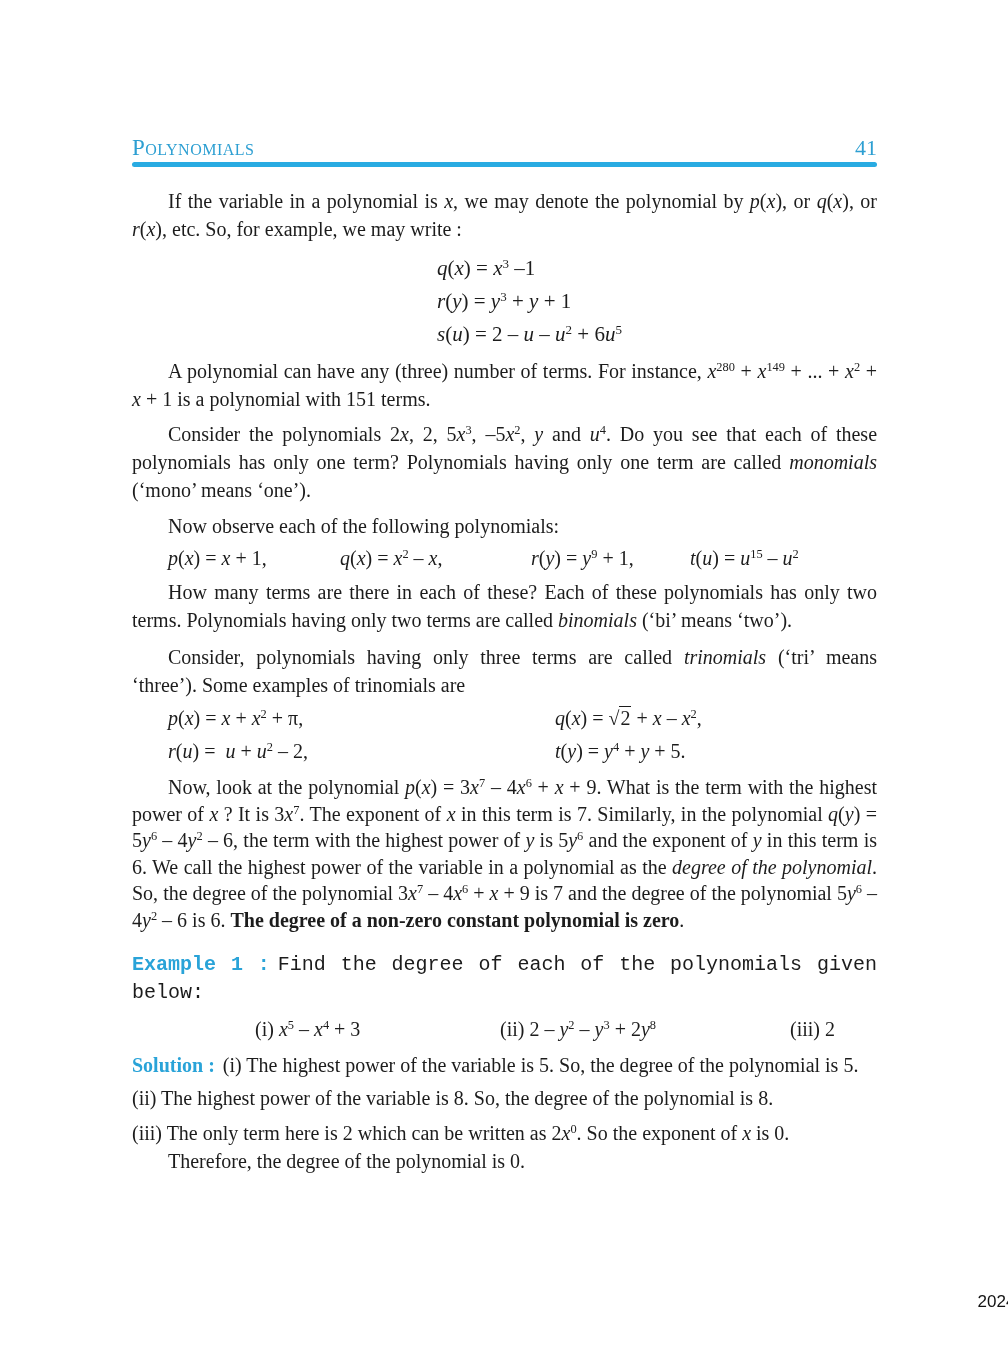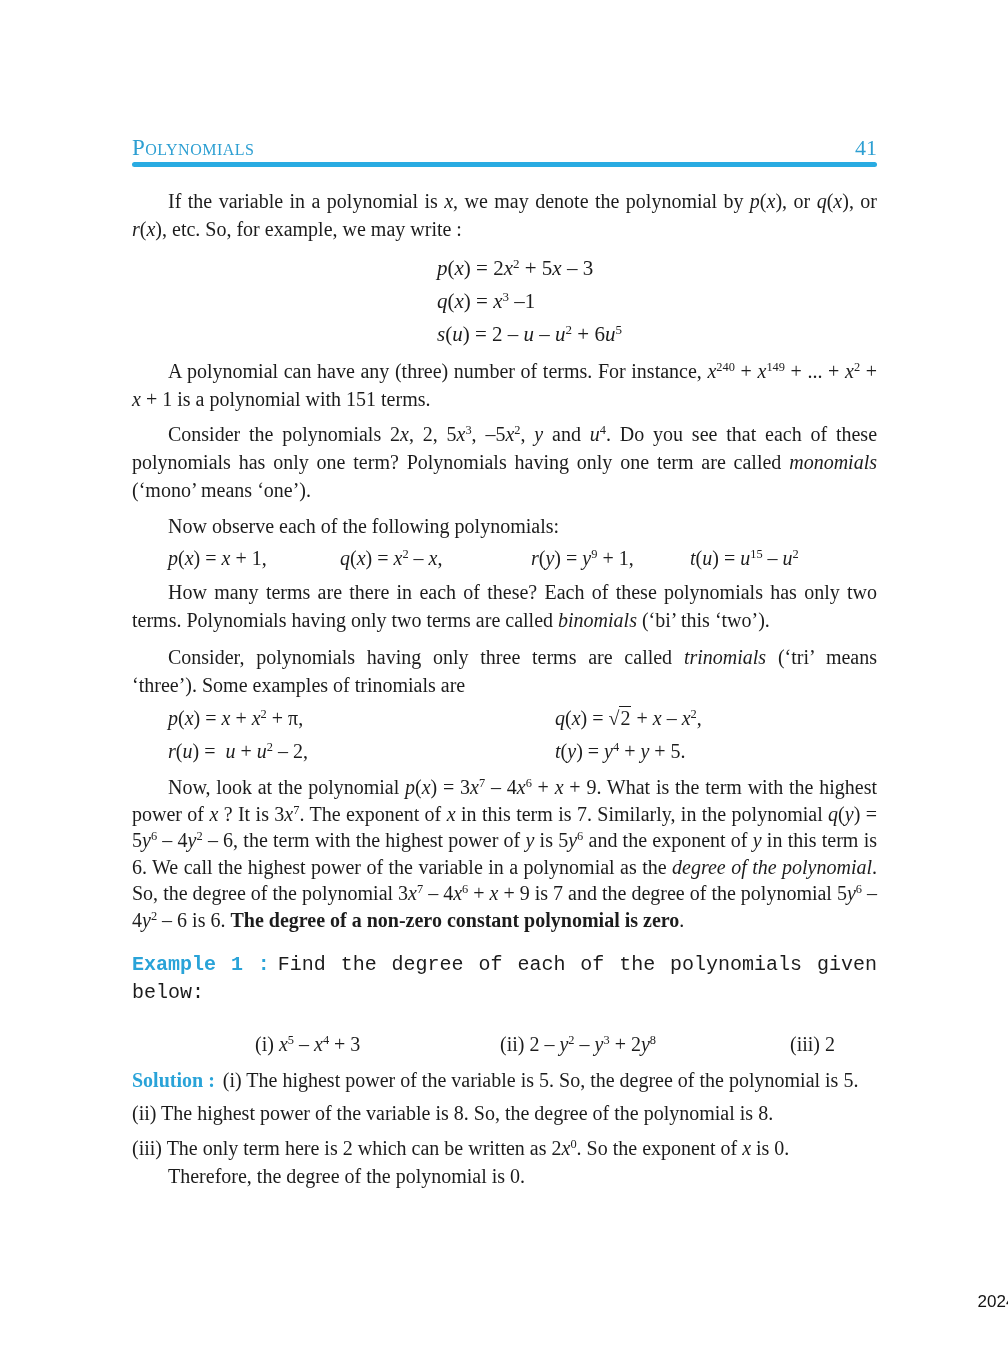"p(x) = 2x2 + 5x" div.eq-line { html: <div><span>p</span><span>(</span><span>x</span><span>) = 2</span><span>x</span><span>2</span><span> + 5</span><span>x</span><span> – 3</span></div> -> none }
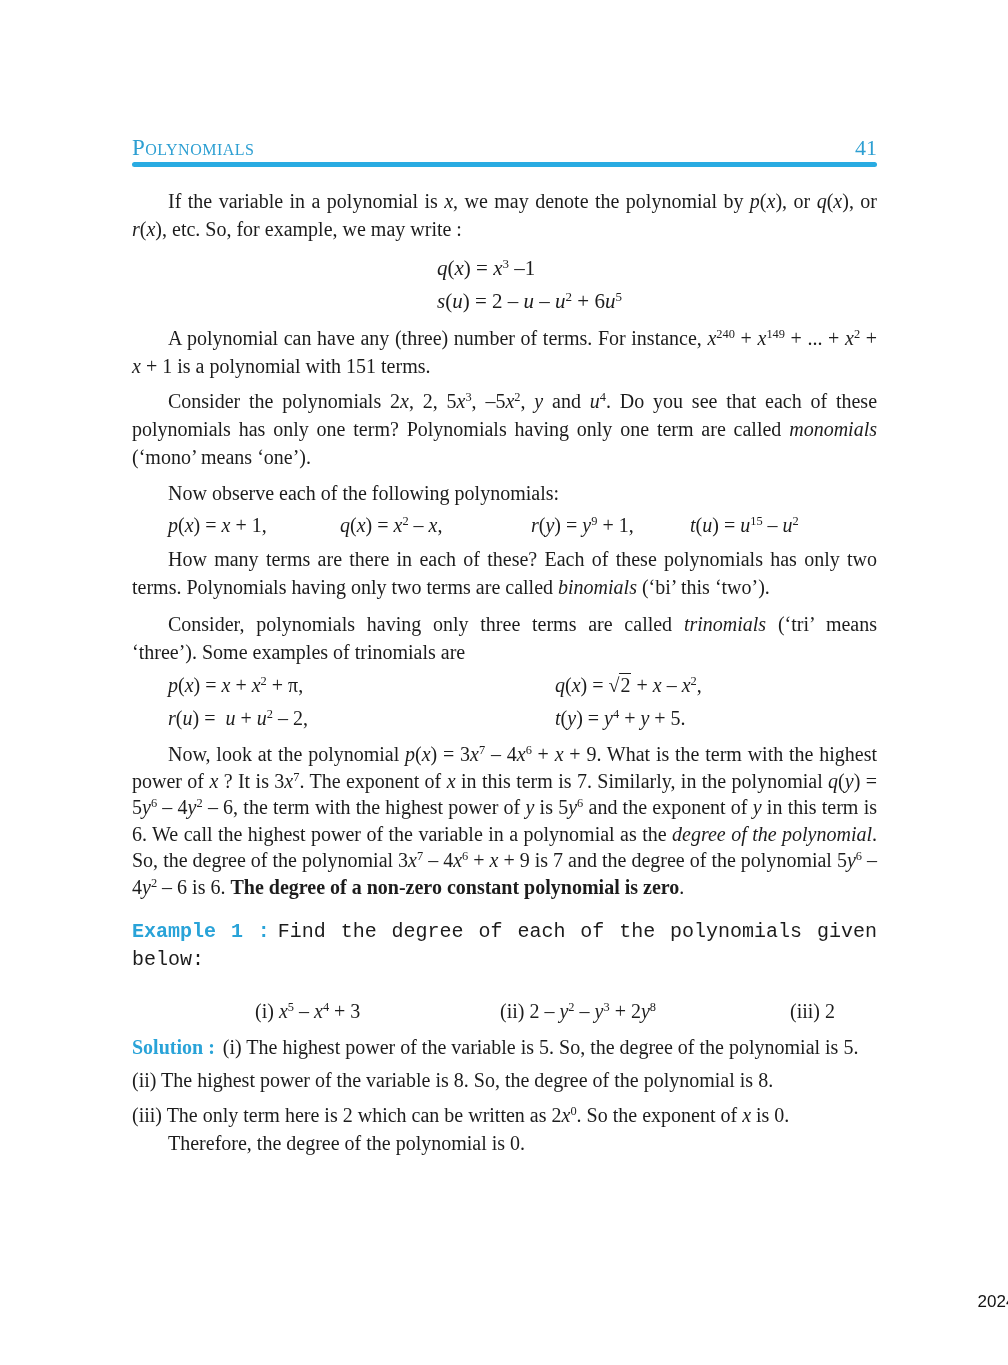"r(y) = y3 + y" div.eq-line { html: none -> <div><span>r</span><span>(</span><span>y</span><span>) = </span><span>y</span><span>3</span><span> + </span><span>y</span><span> + 1</span></div> }
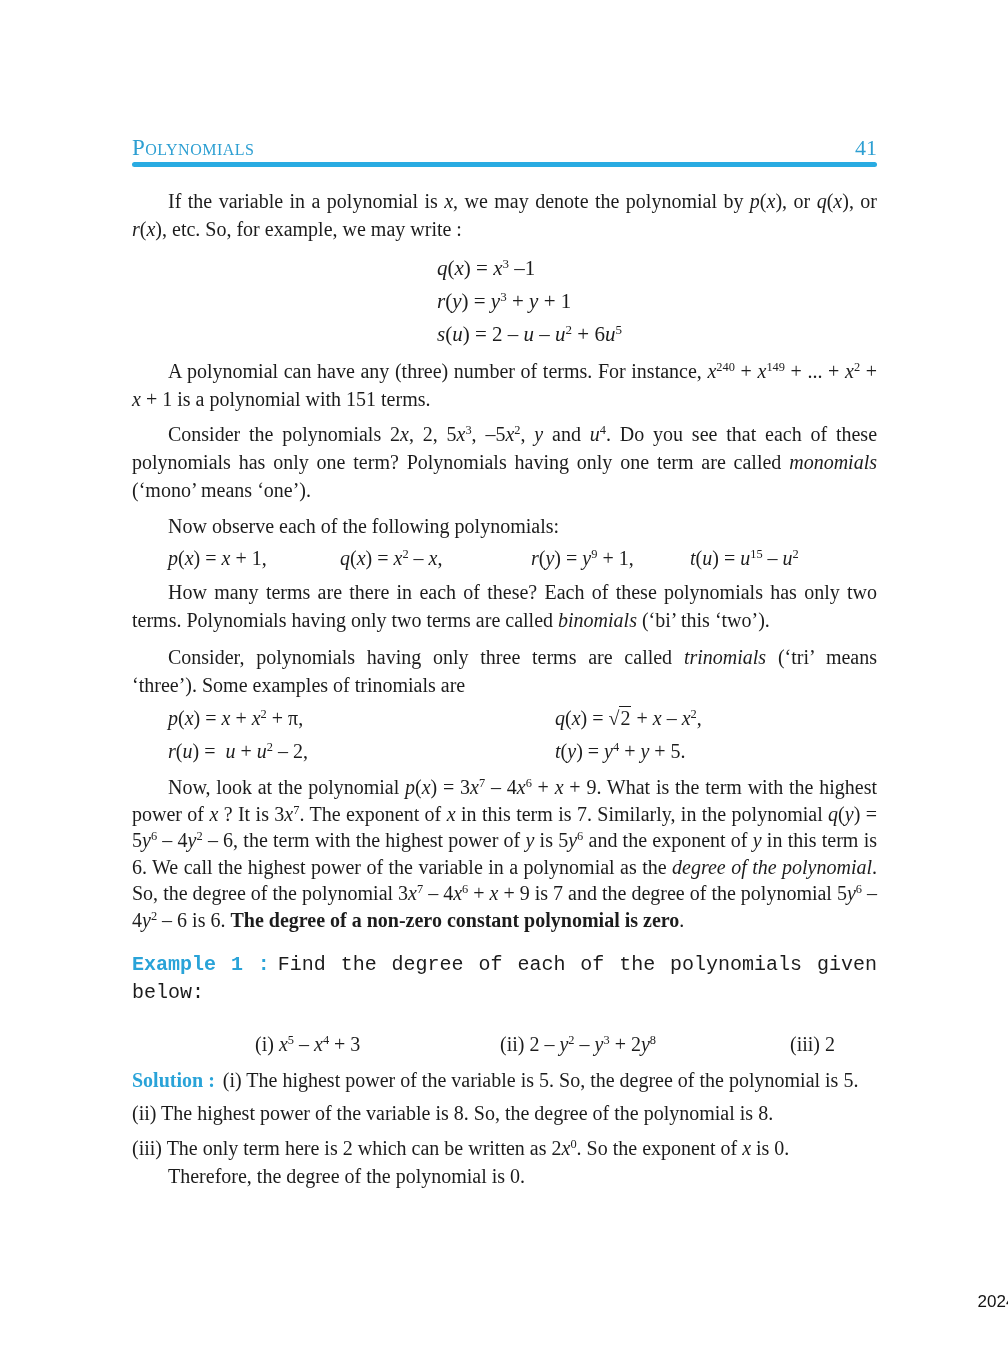"240" span.sup { text: 240 -> 280 }
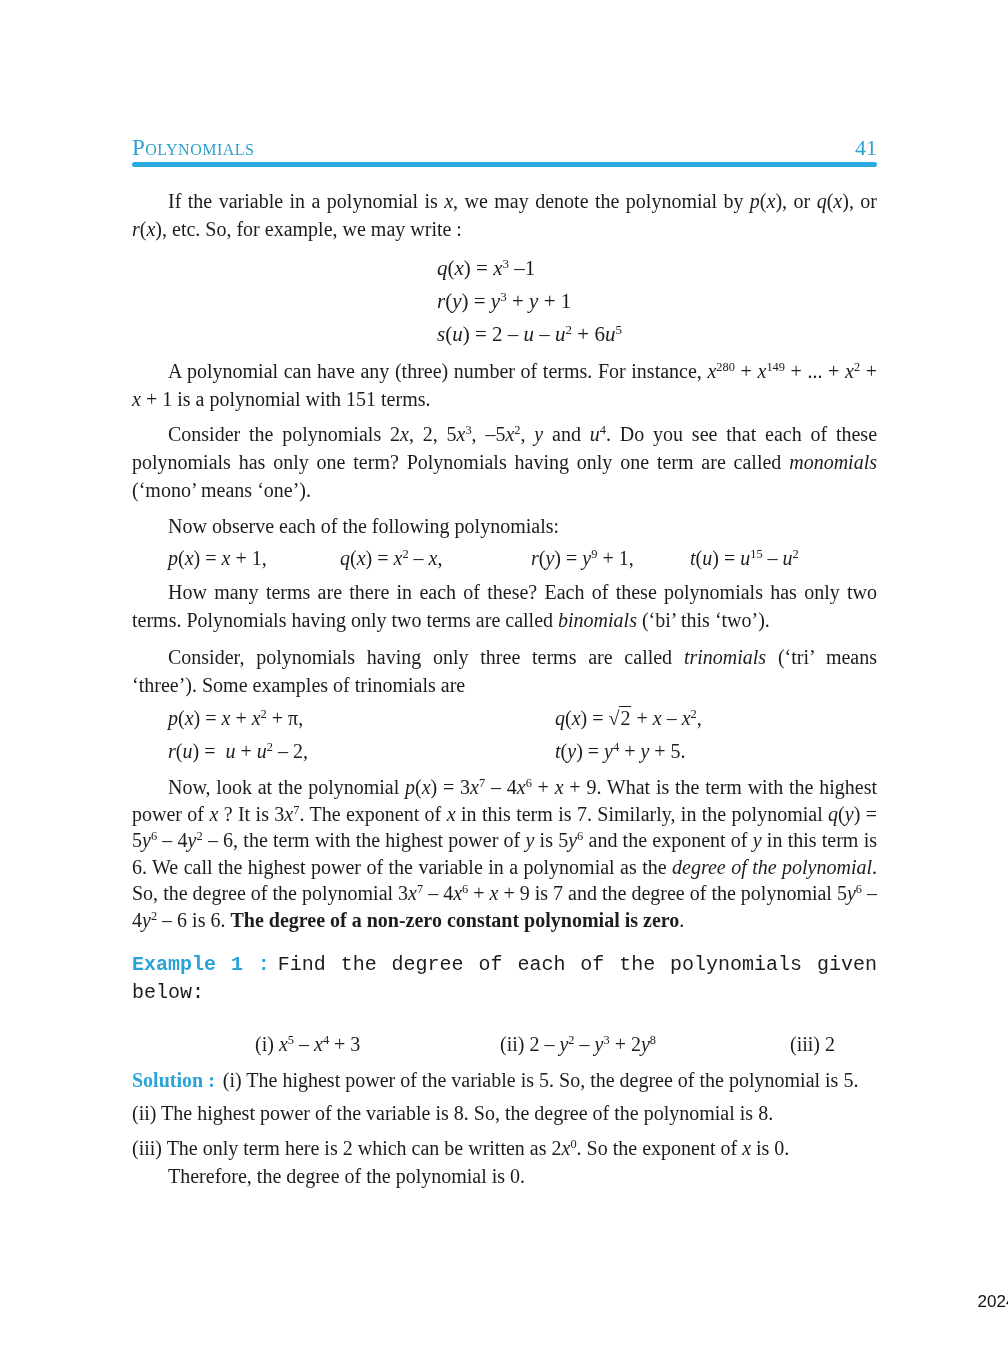"(‘bi’ this ‘two’)." span { text: this -> means }
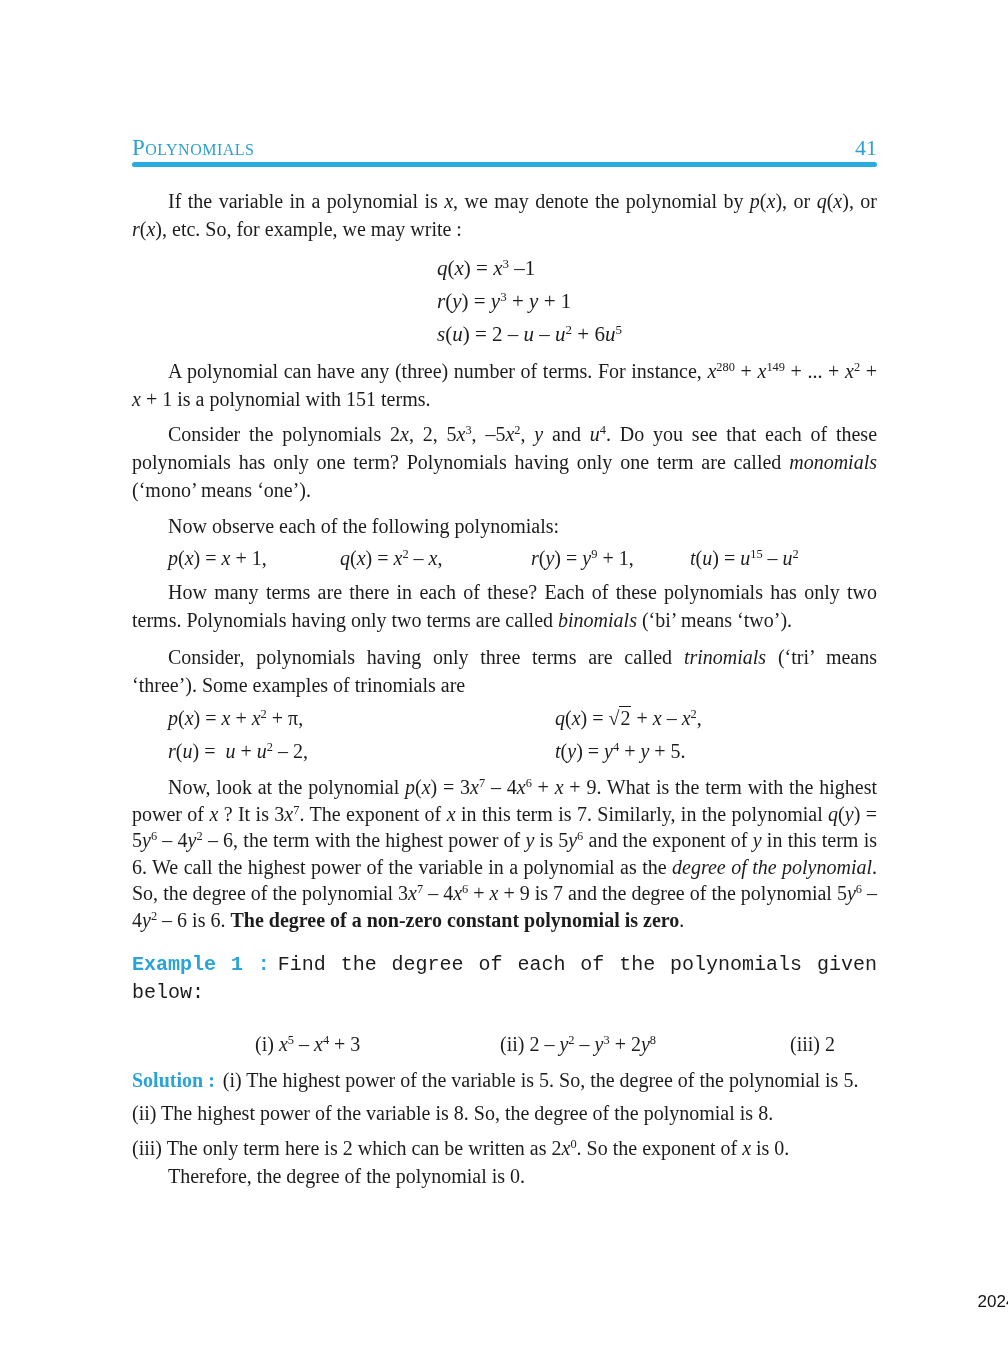"(i) x5 – x4 +" .items-row { margin-top: 23px -> 8px }
